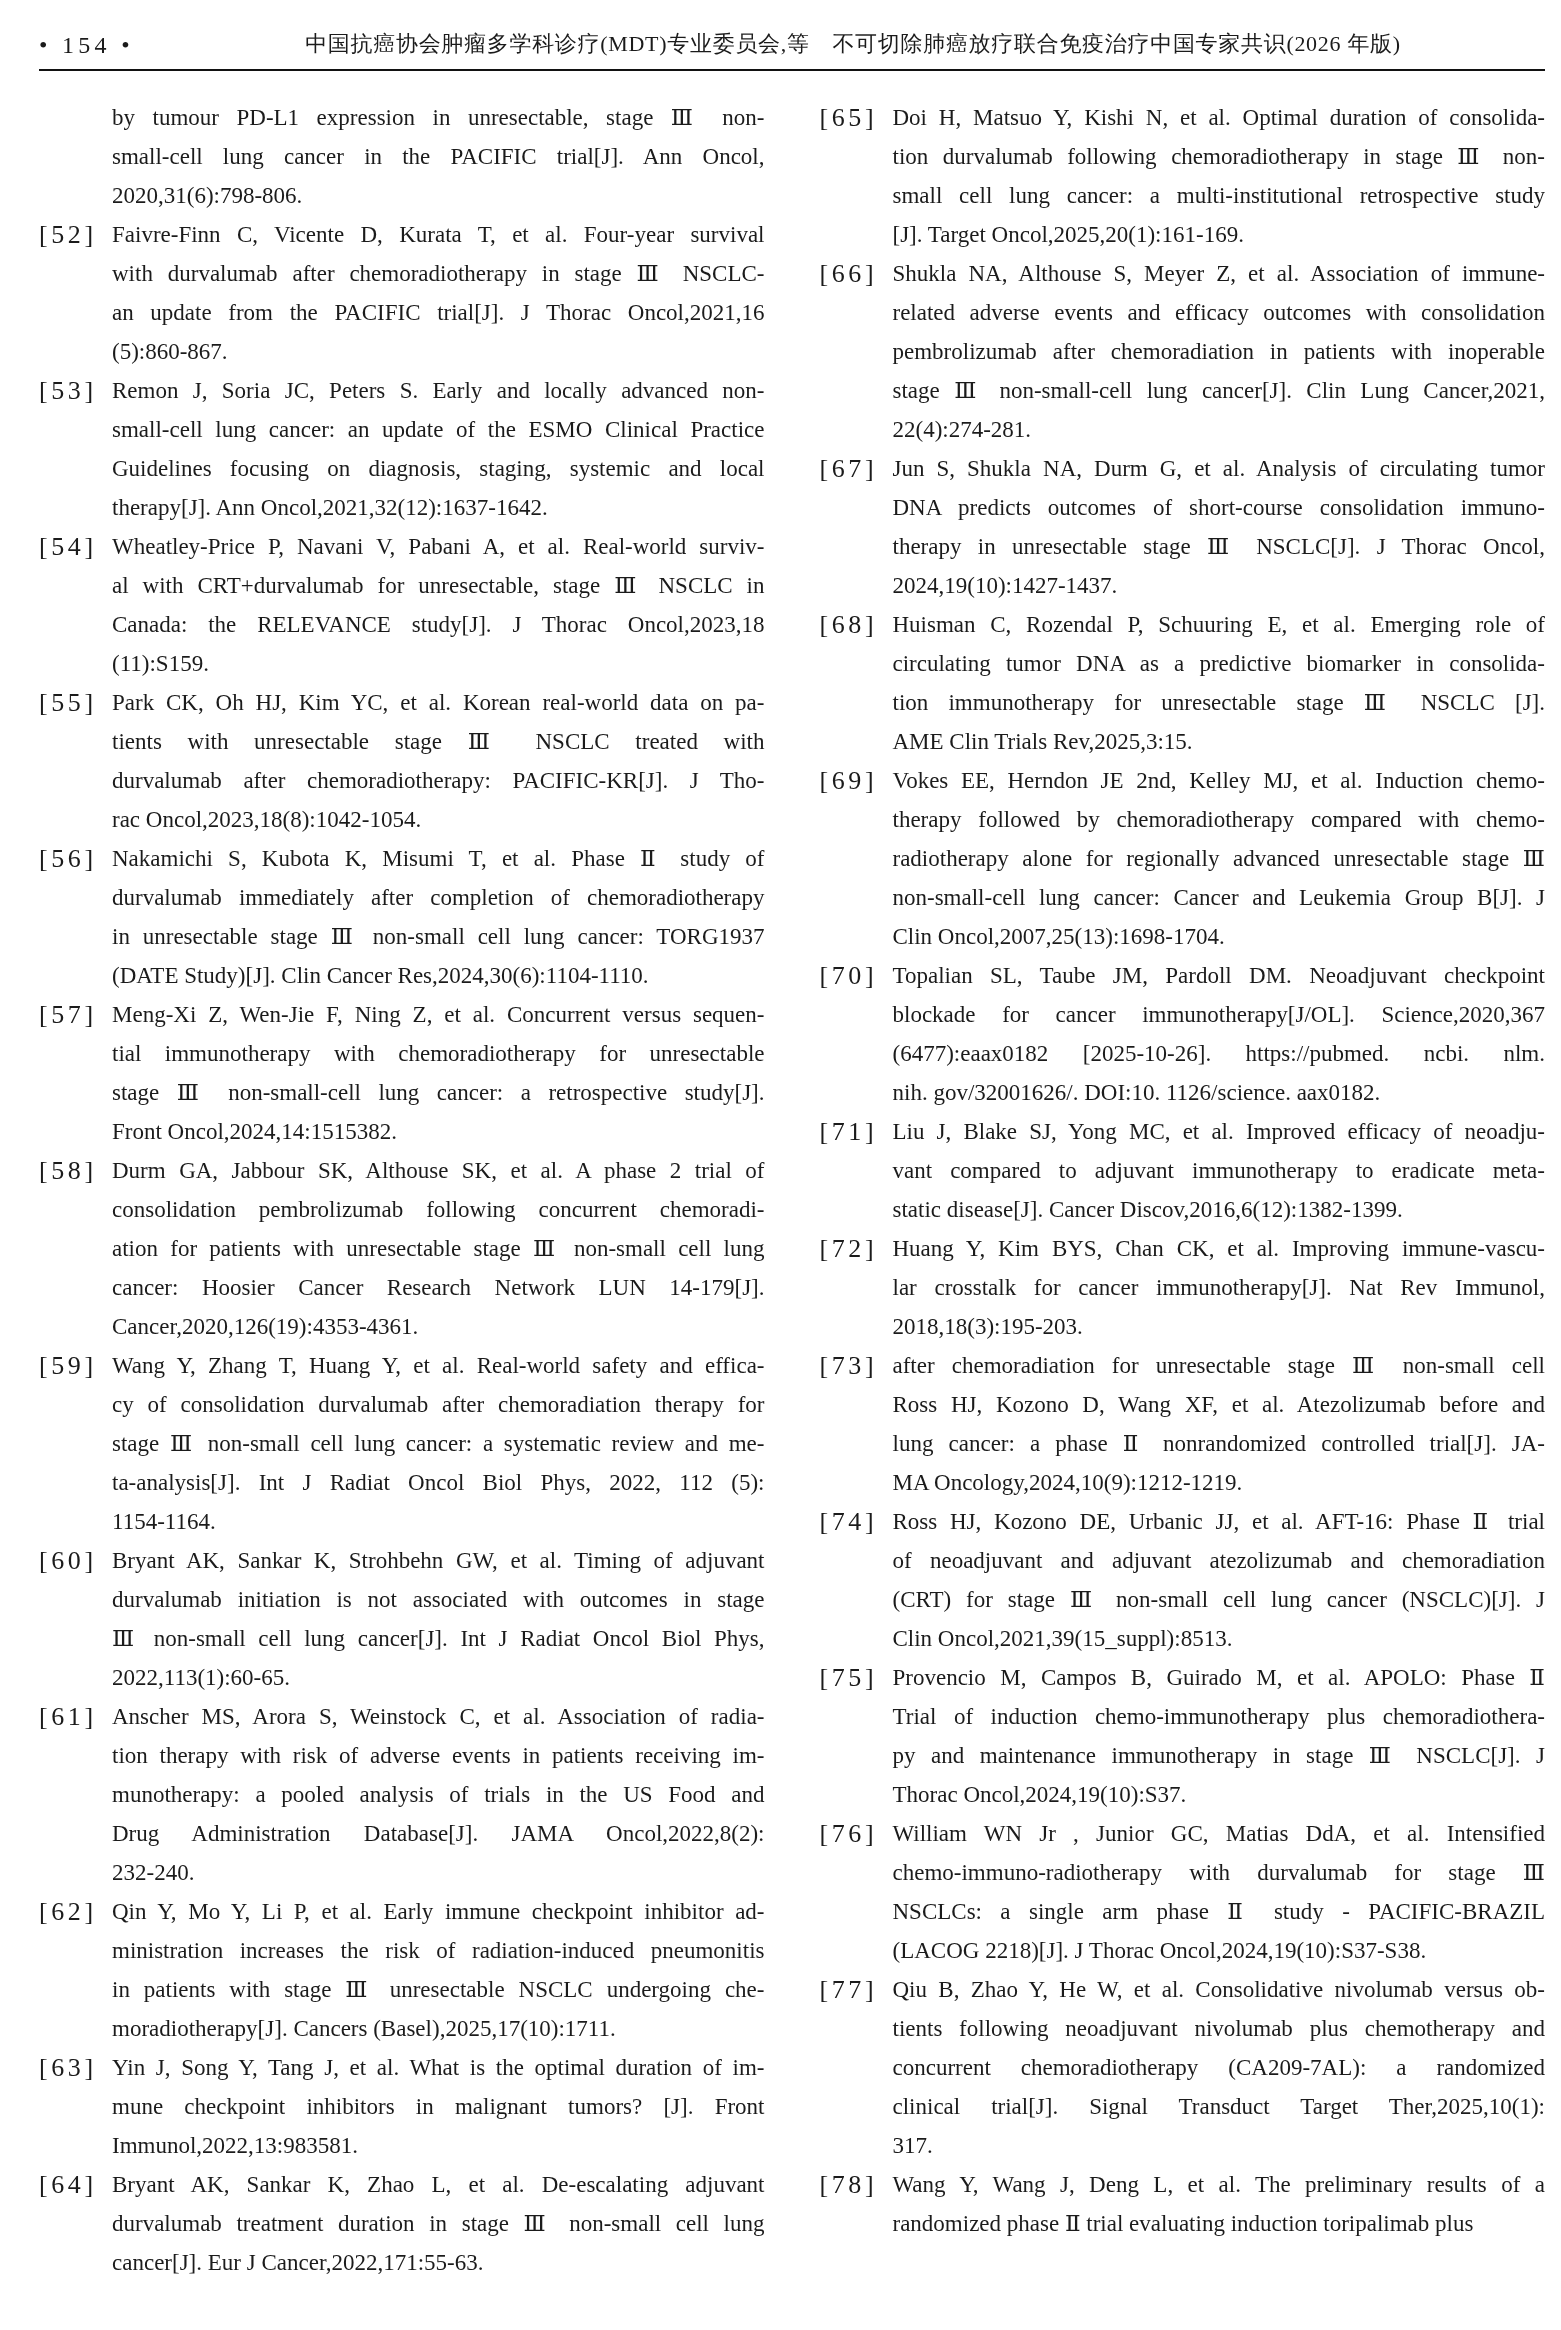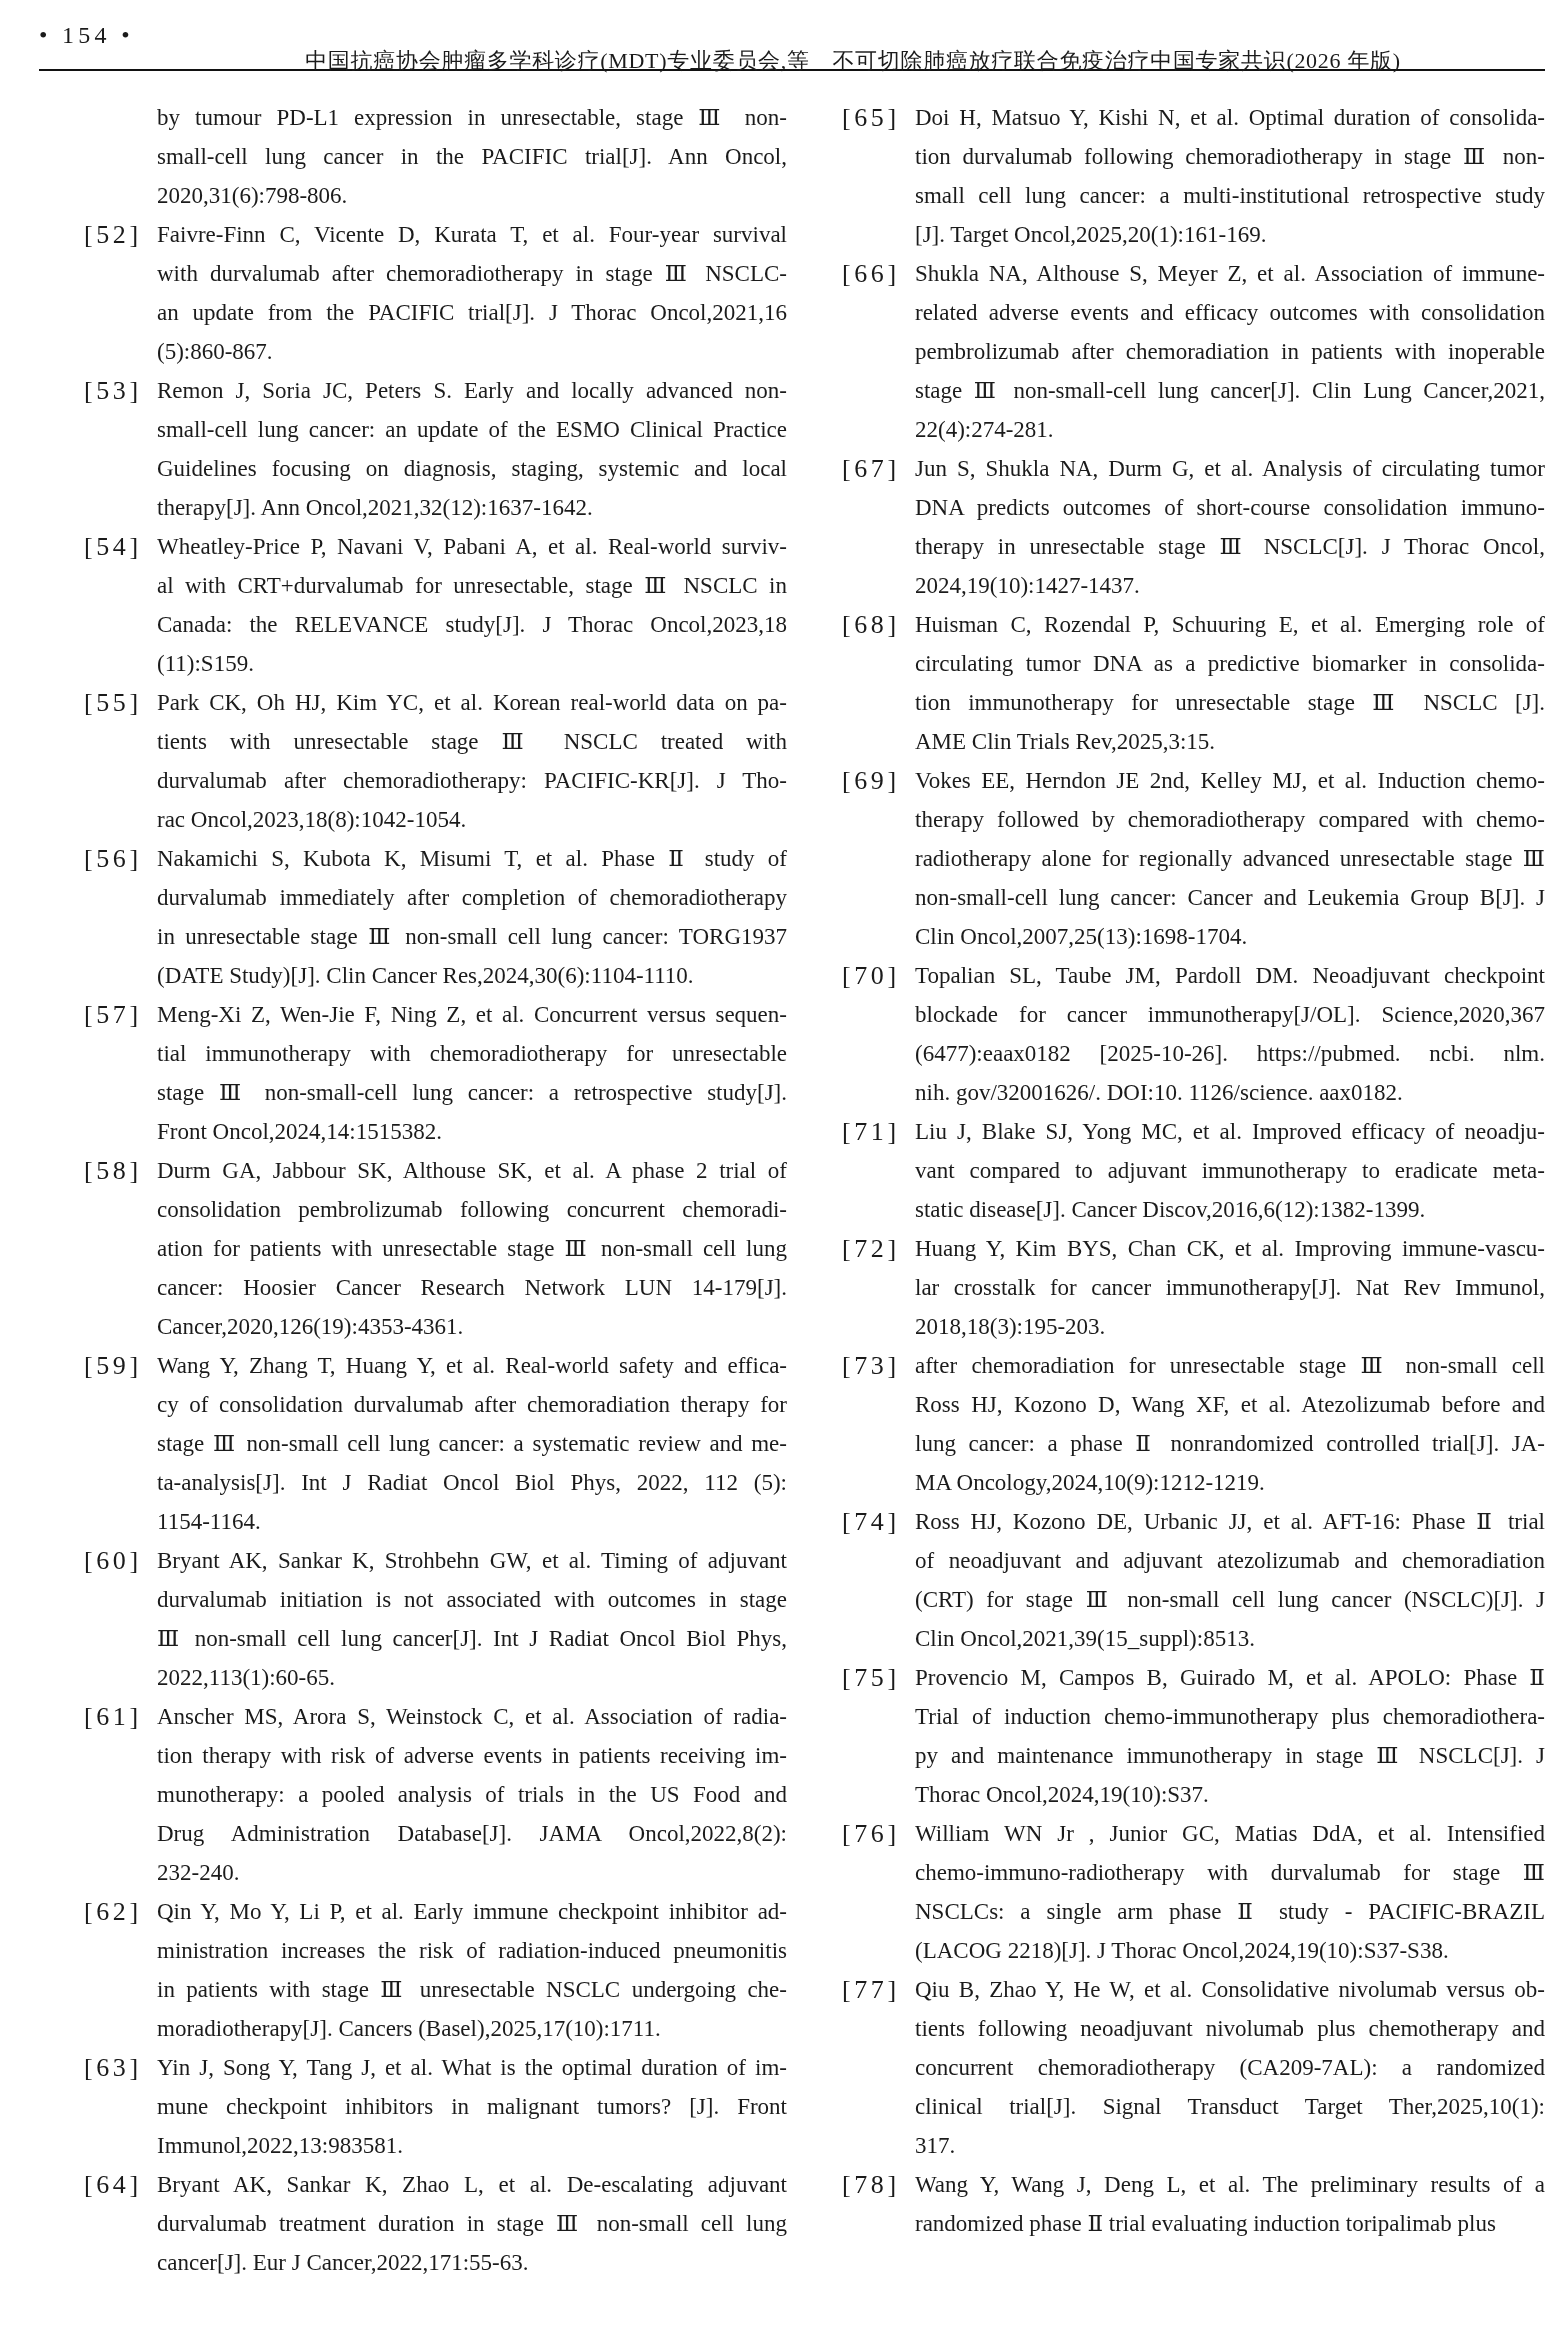"• 154 •" .header { align-items: flex-start -> flex-end }
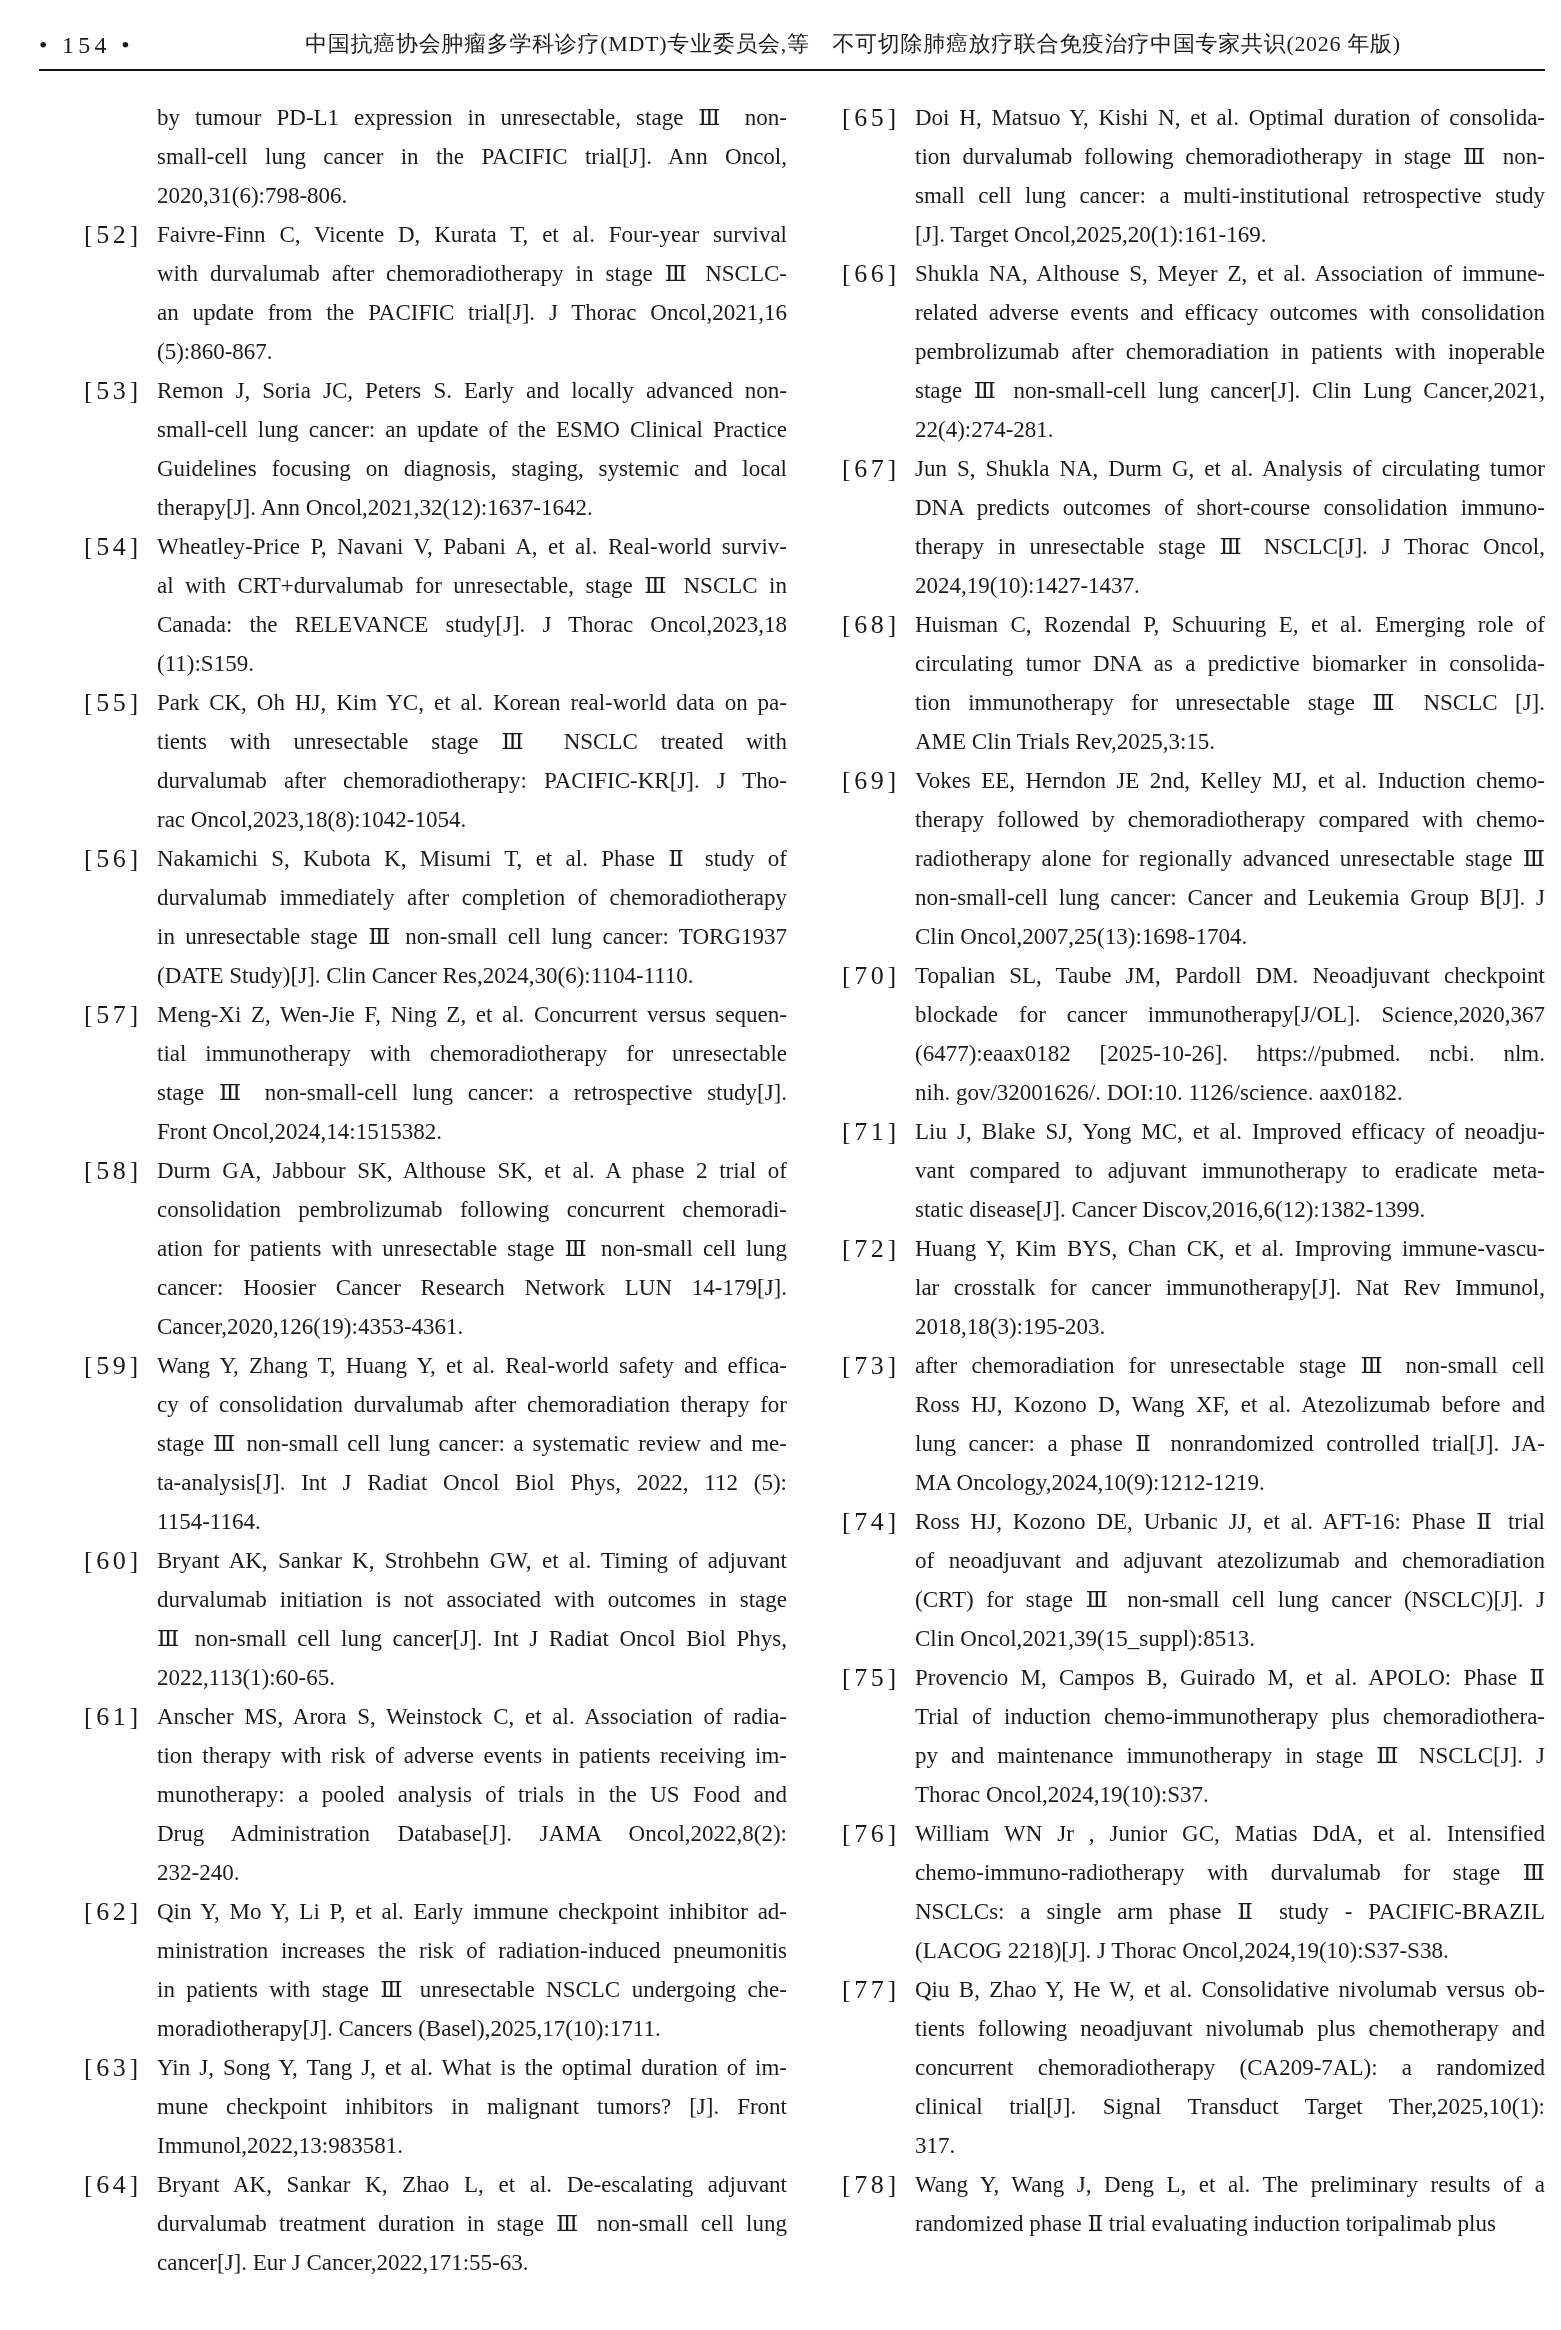"by tumour PD-L1 expression in" .columns { margin-left: 45px -> none }
